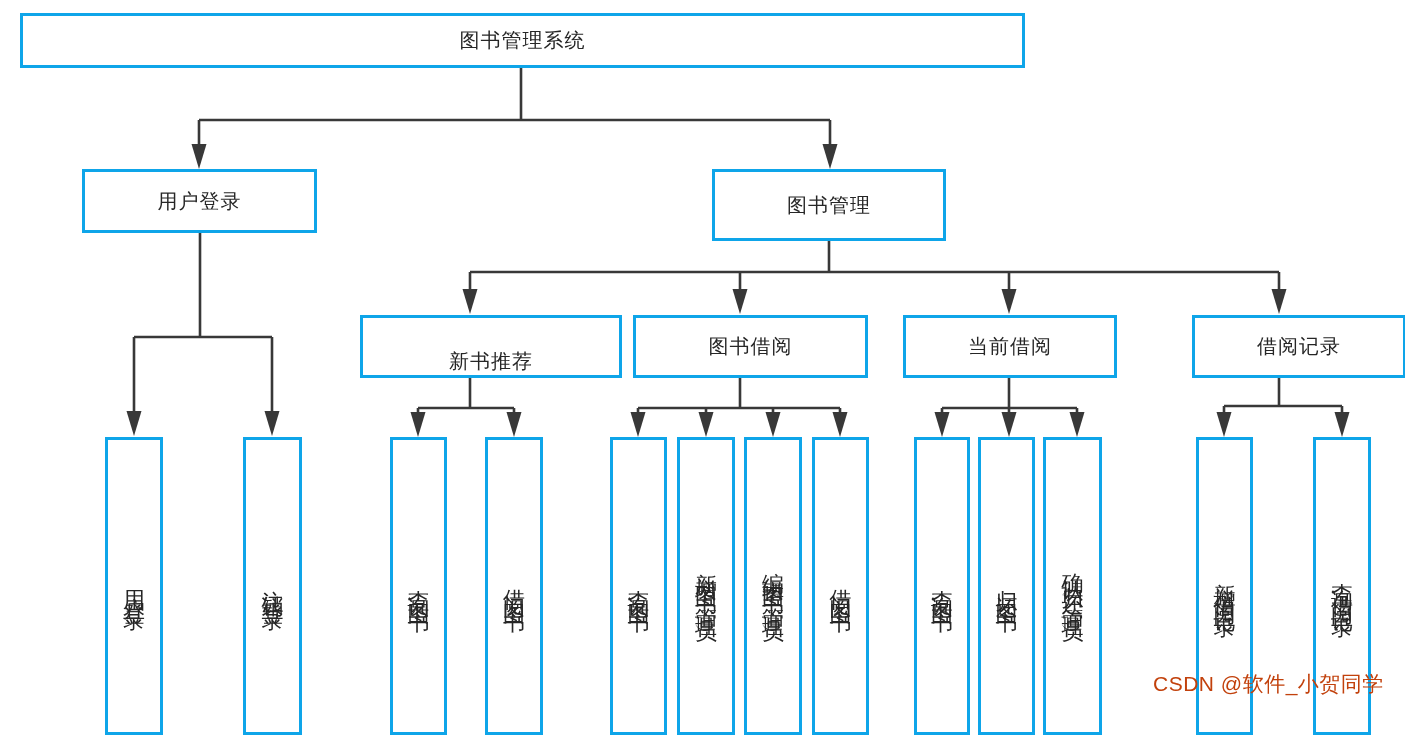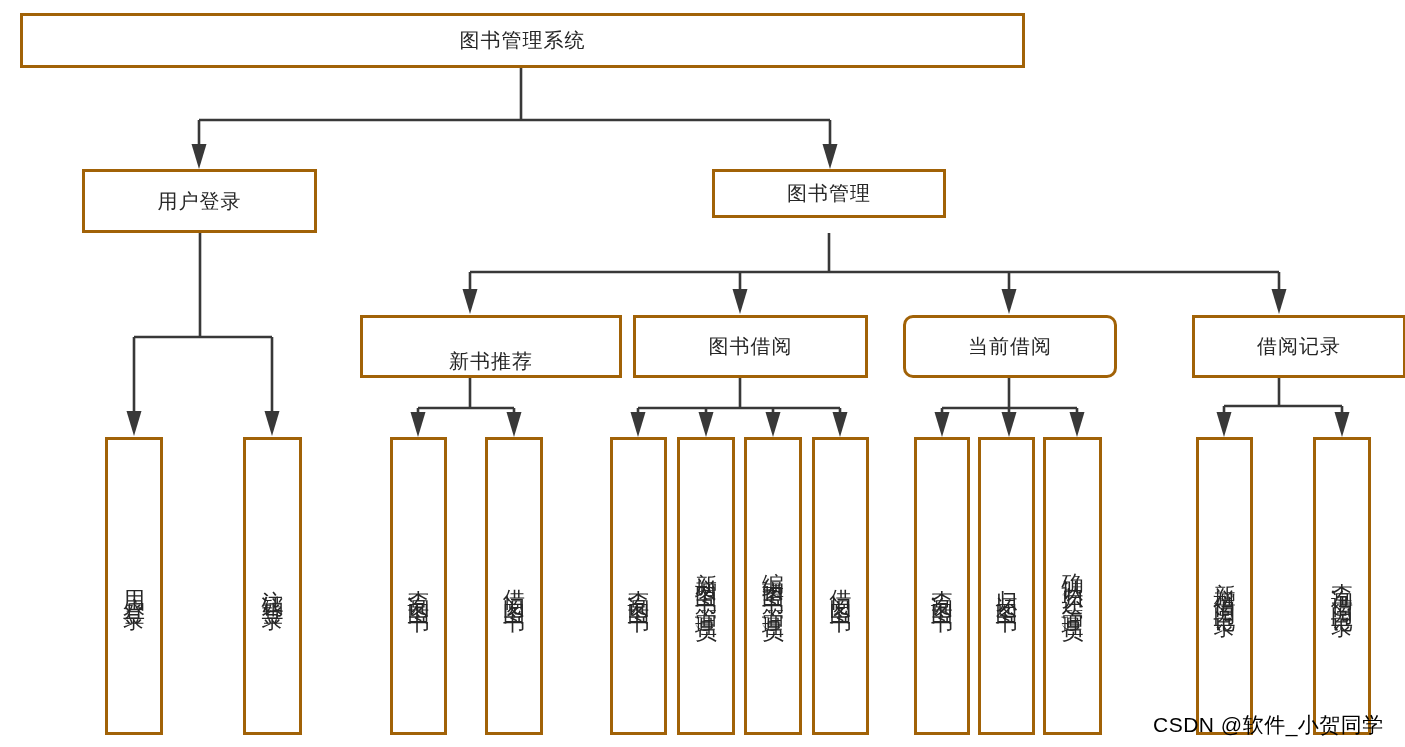"图书管理系统" .node { border: 3px solid #a16207 -> 3px solid #0ea5e9 }
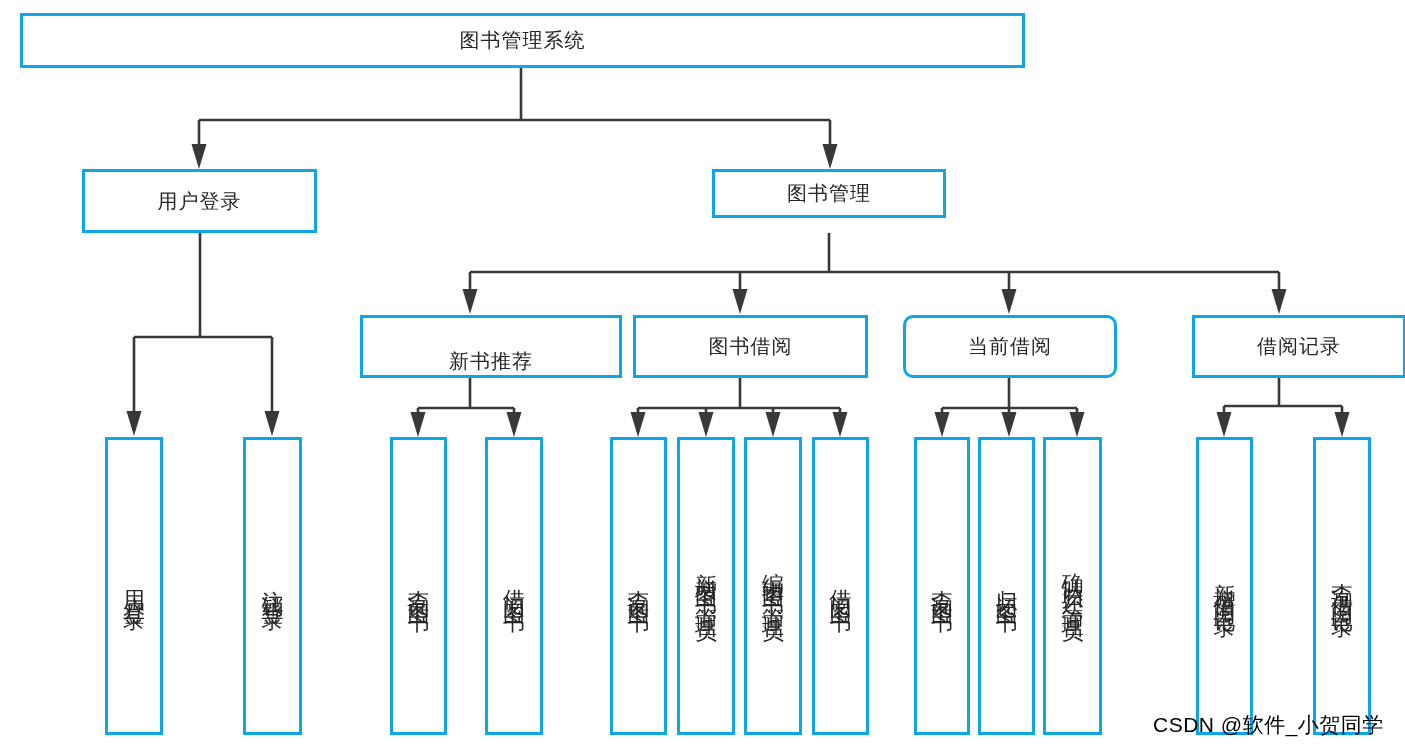"图书管理" .node.l1b { height: 49px -> 72px }
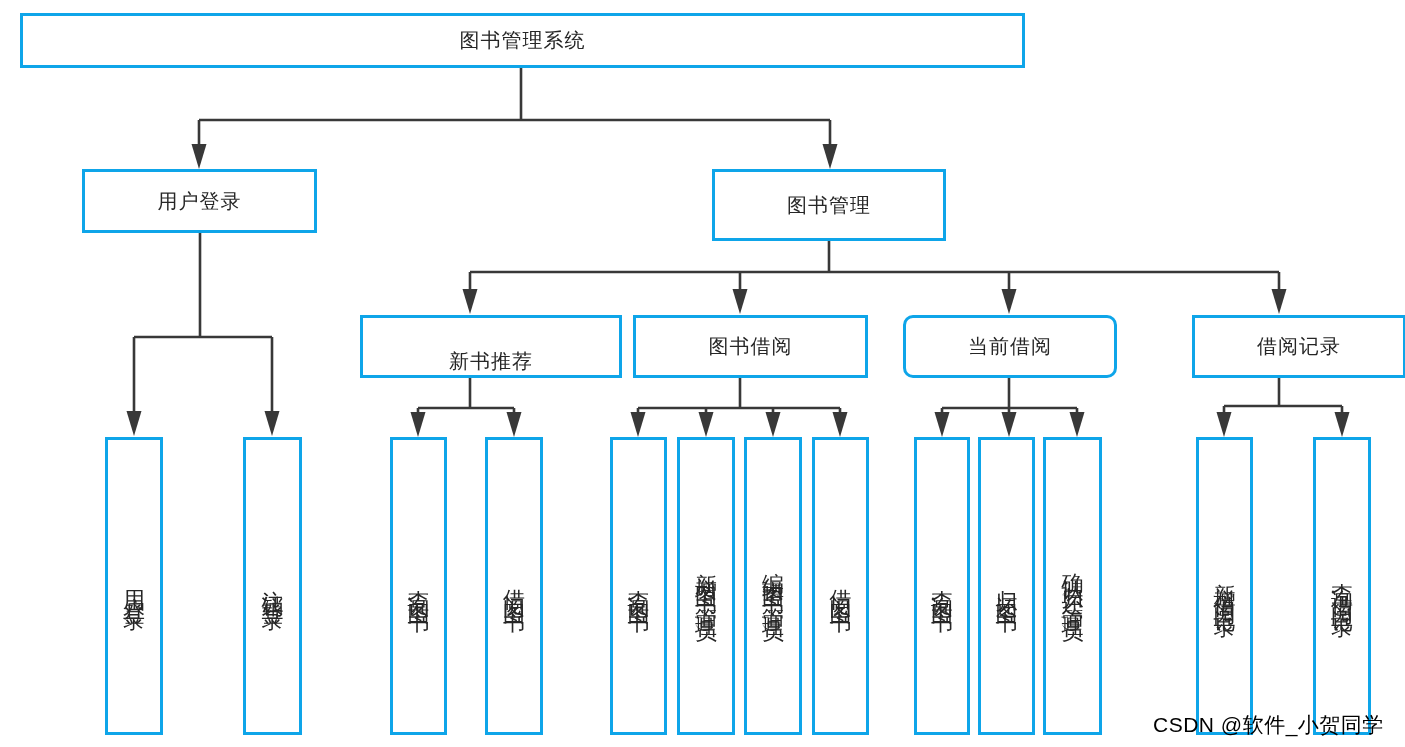"当前借阅" div.node { border-radius: 10px -> none }
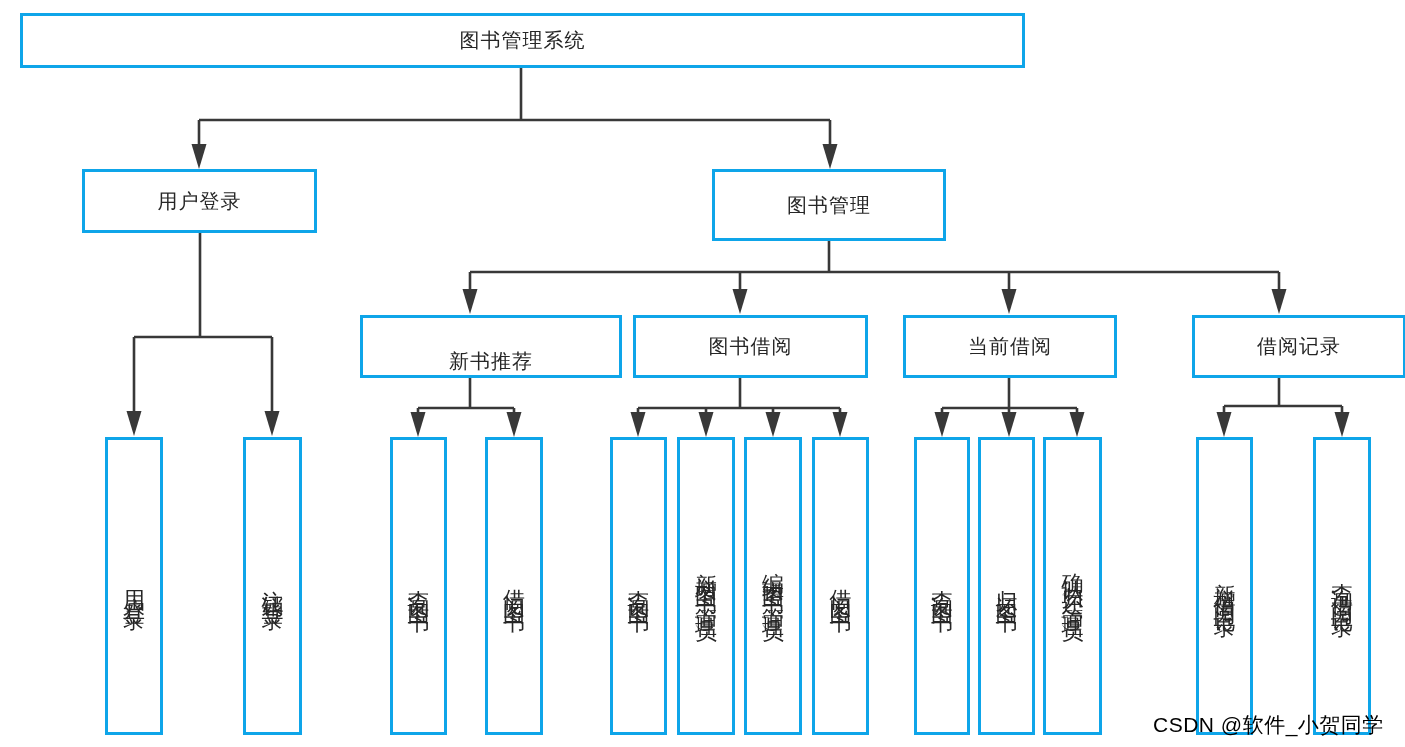"CSDN @软件_小贺同学" .watermark { color: #000000 -> #c2410c; top: 711px -> 670px }
